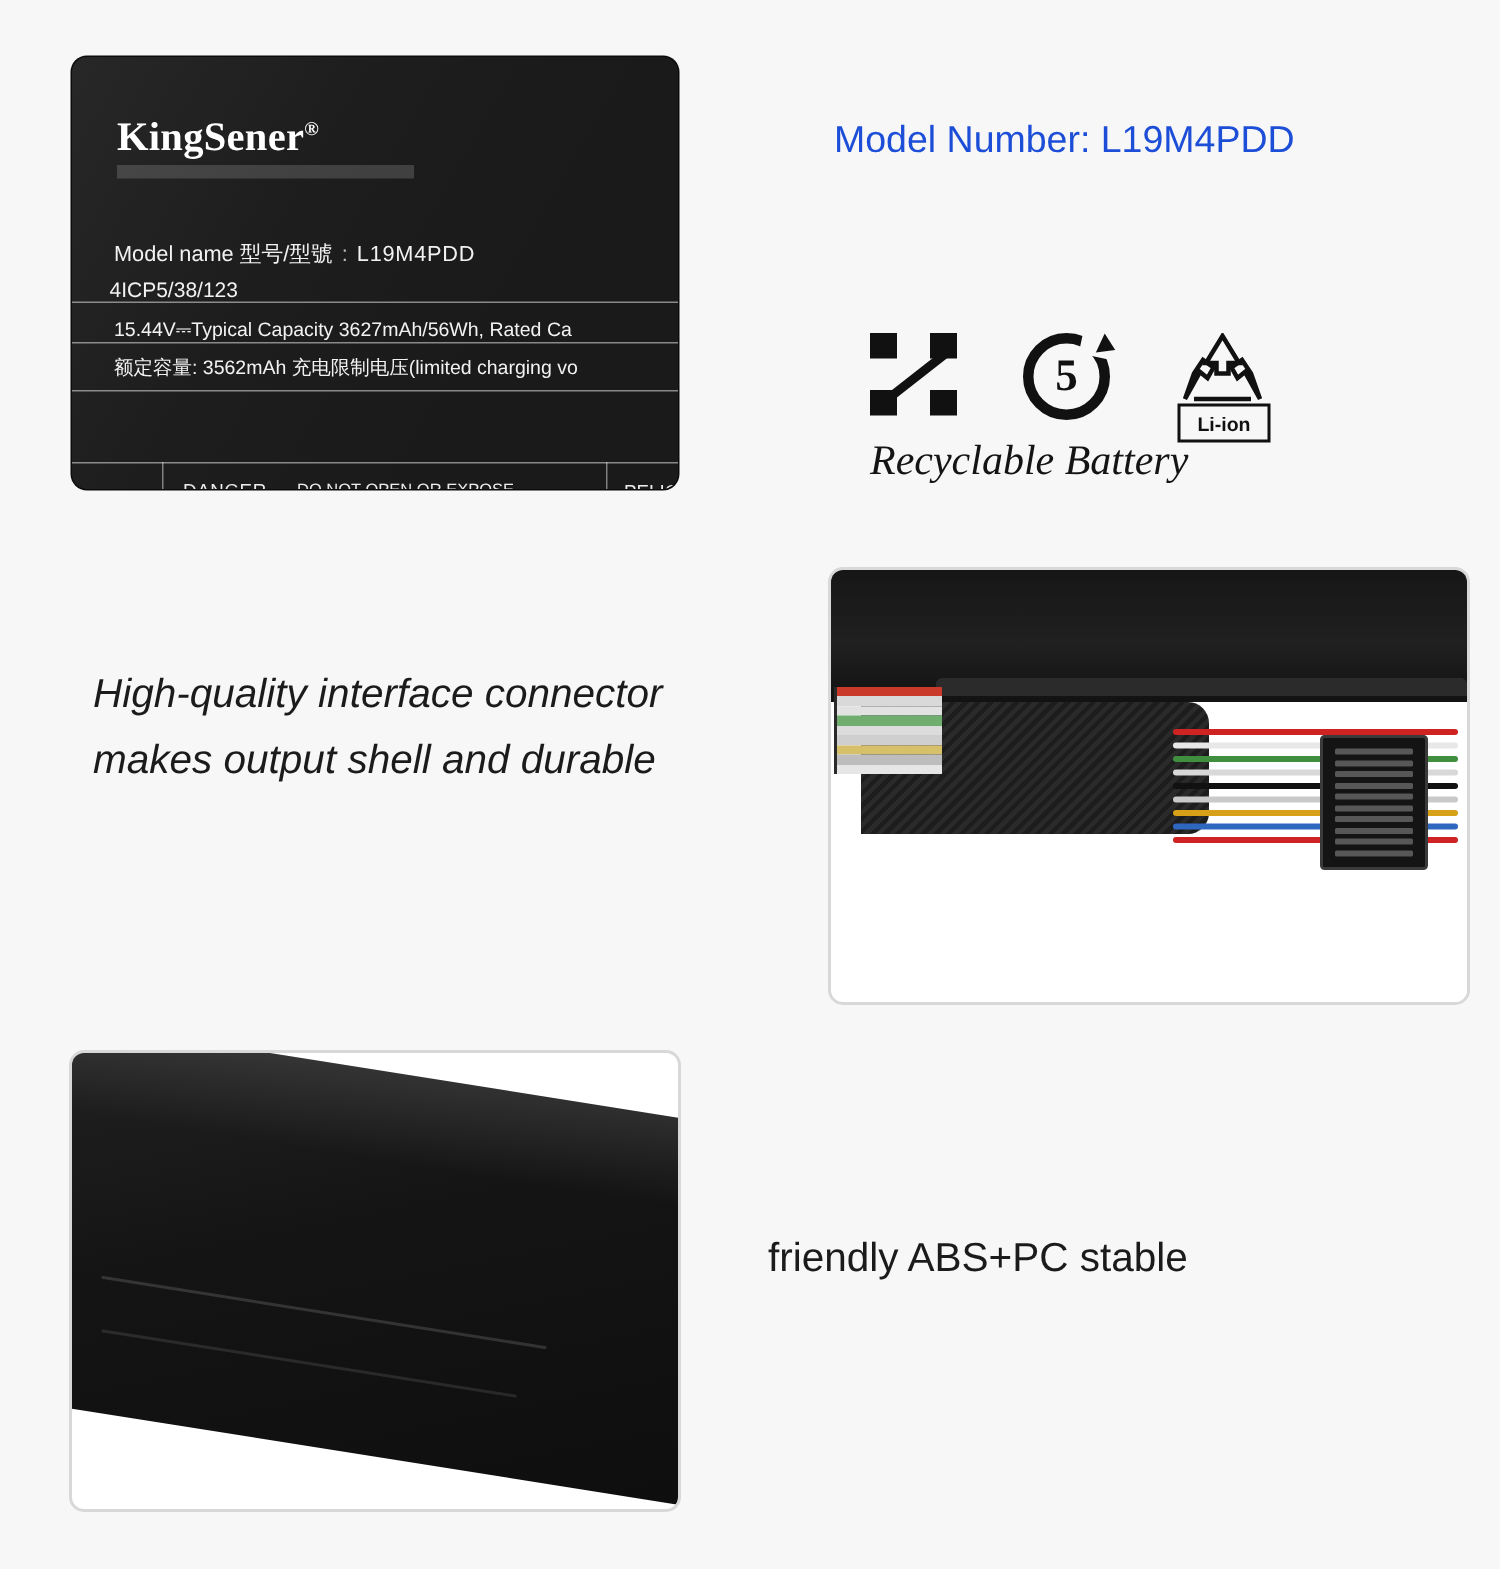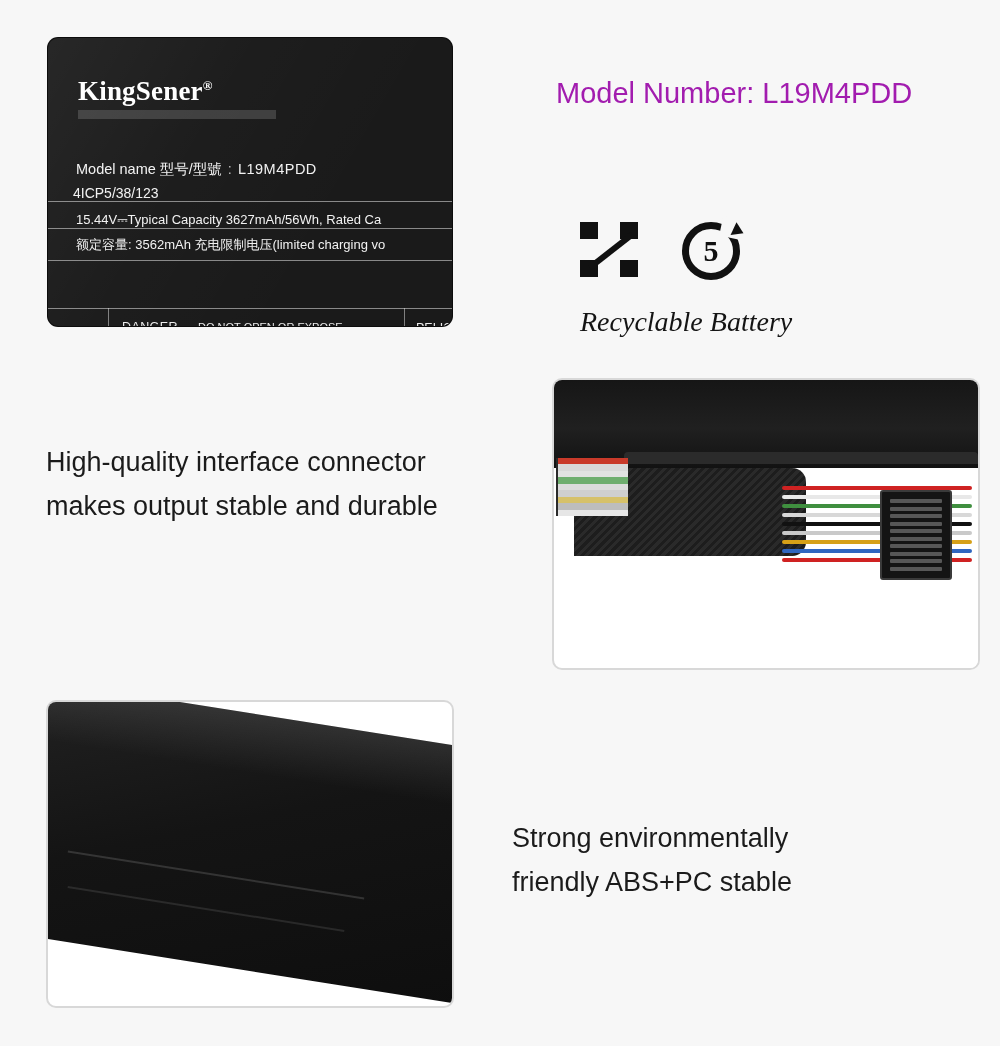"Model Number: L19M4PDD" .spec-line { color: #a21caf -> #1d4ed8; font-size: 29px -> 25px }
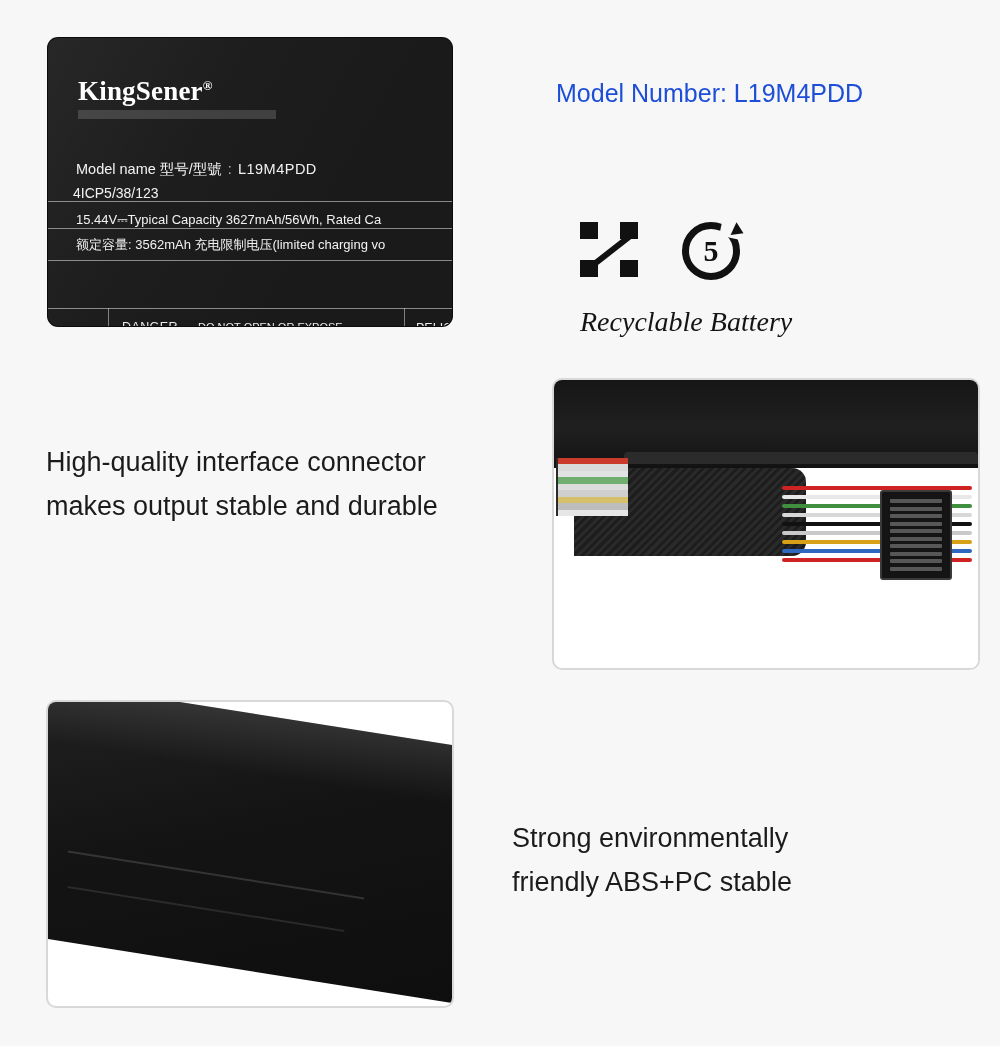"Li-ion" div.icon-box { html: none -> <div> <div> <svg> <path></path> <path></path> <path></path> <path></path> </svg> <div>Li-ion</div> </div> </div> }
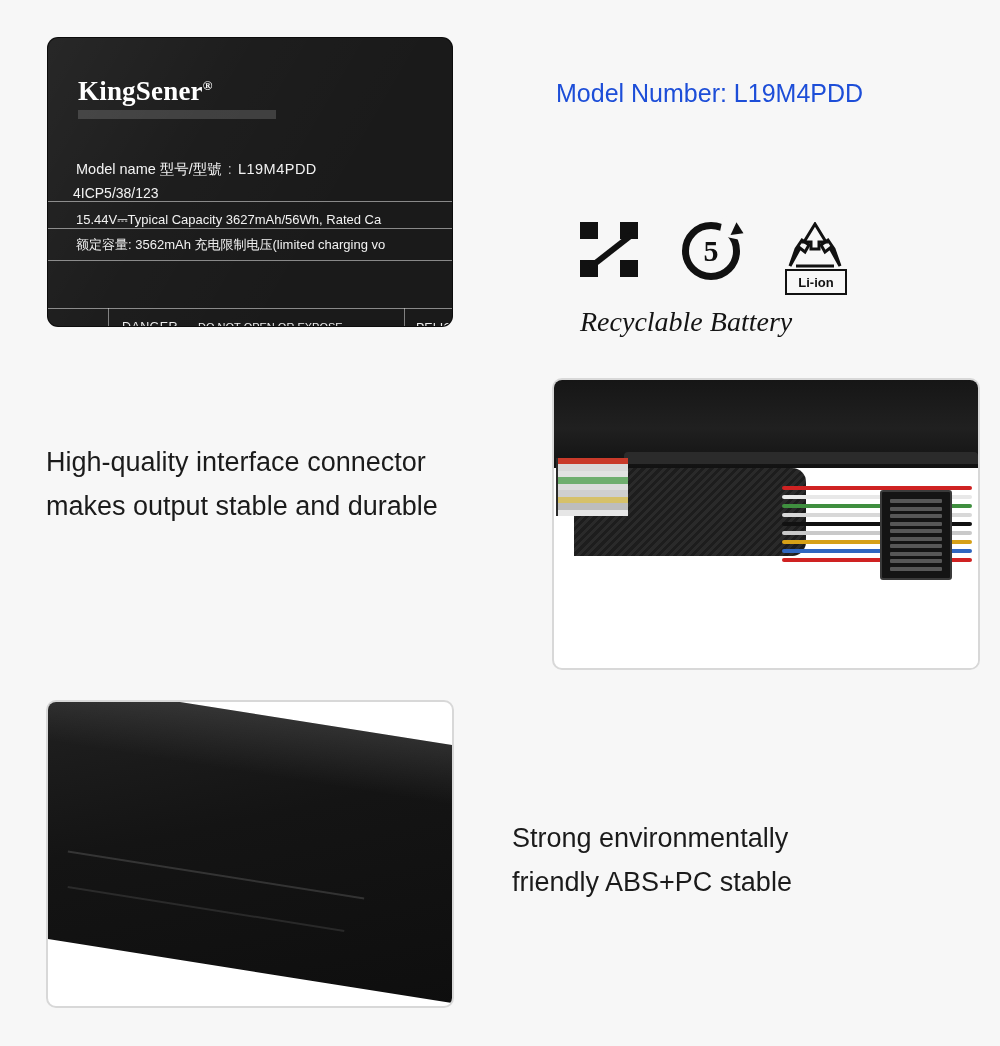"Recyclable Battery" .recycle-text { top: 306px -> 292px }
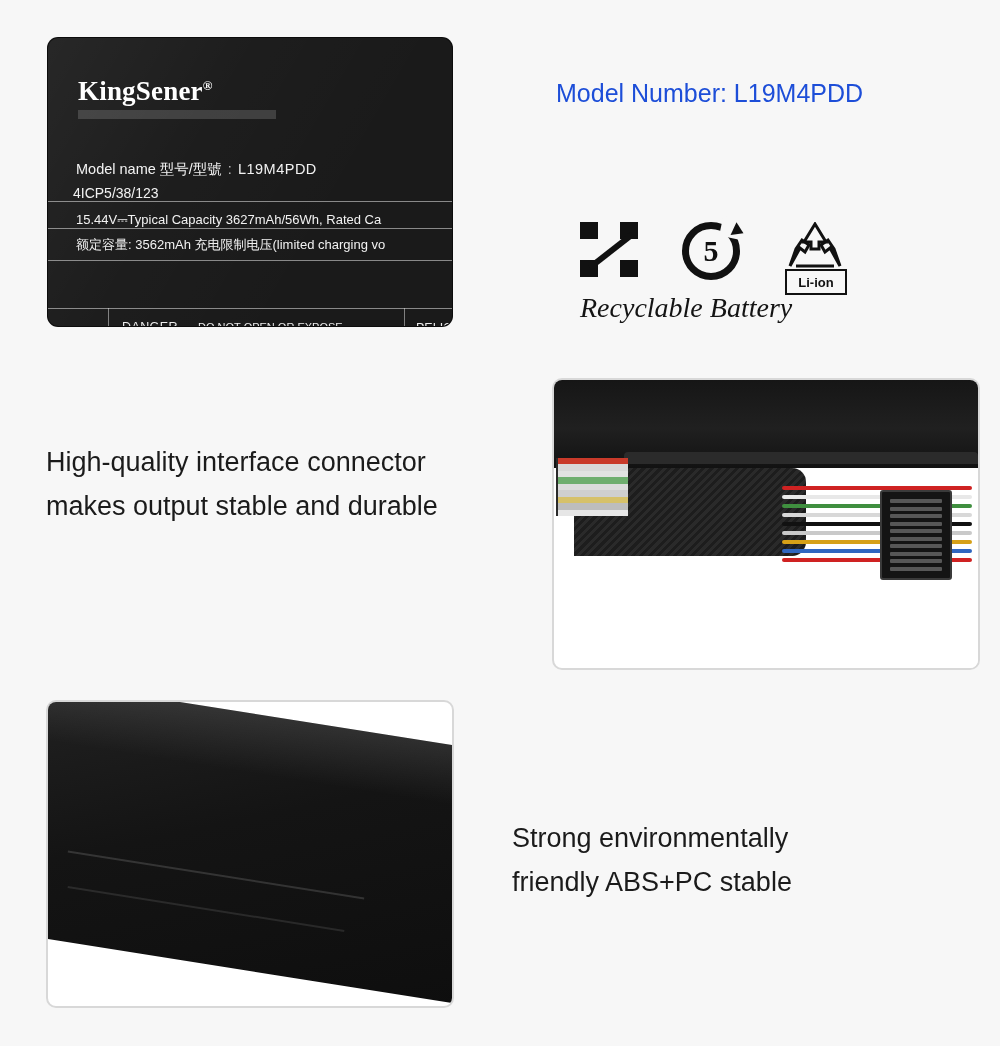"High-quality interface connector" .mid-left-text { font-style: none -> italic; left: 46px -> 62px }
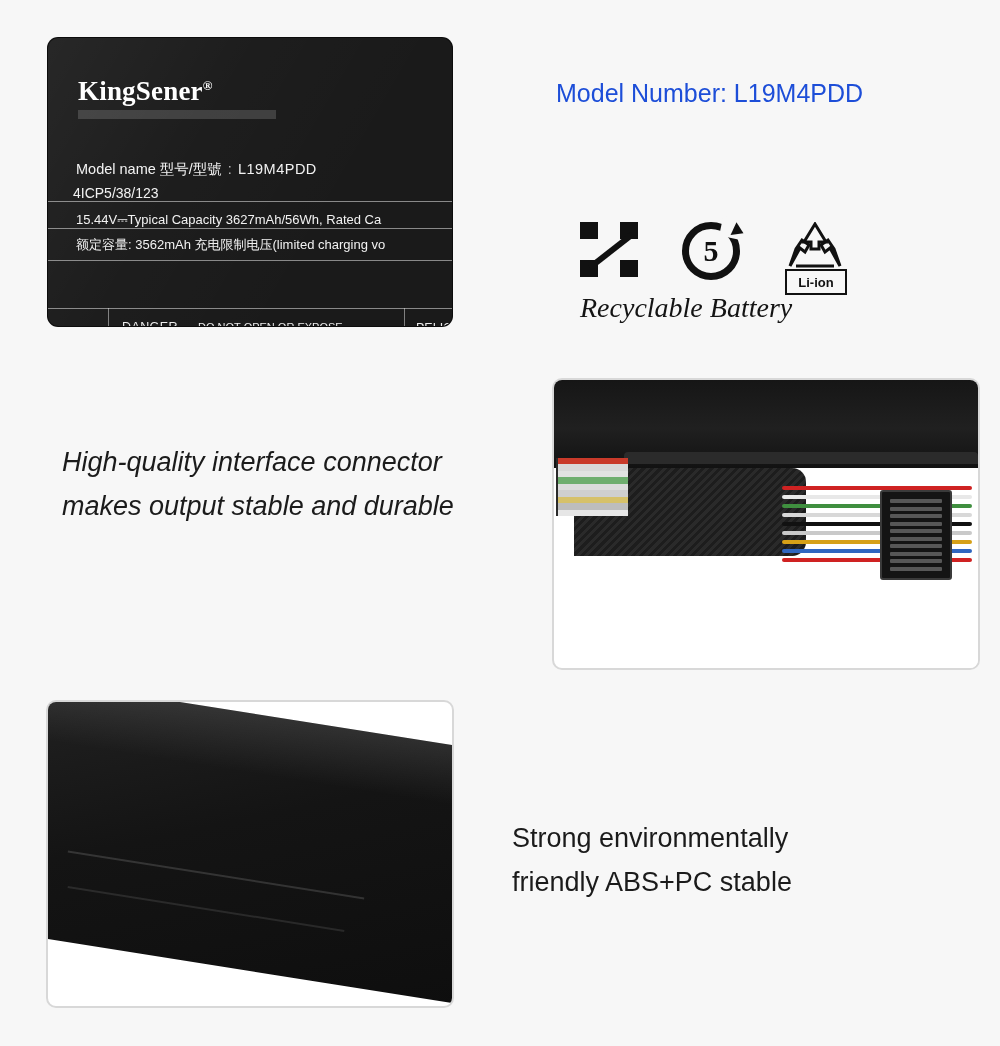"makes output stable and durable" div { text: stable -> shell }
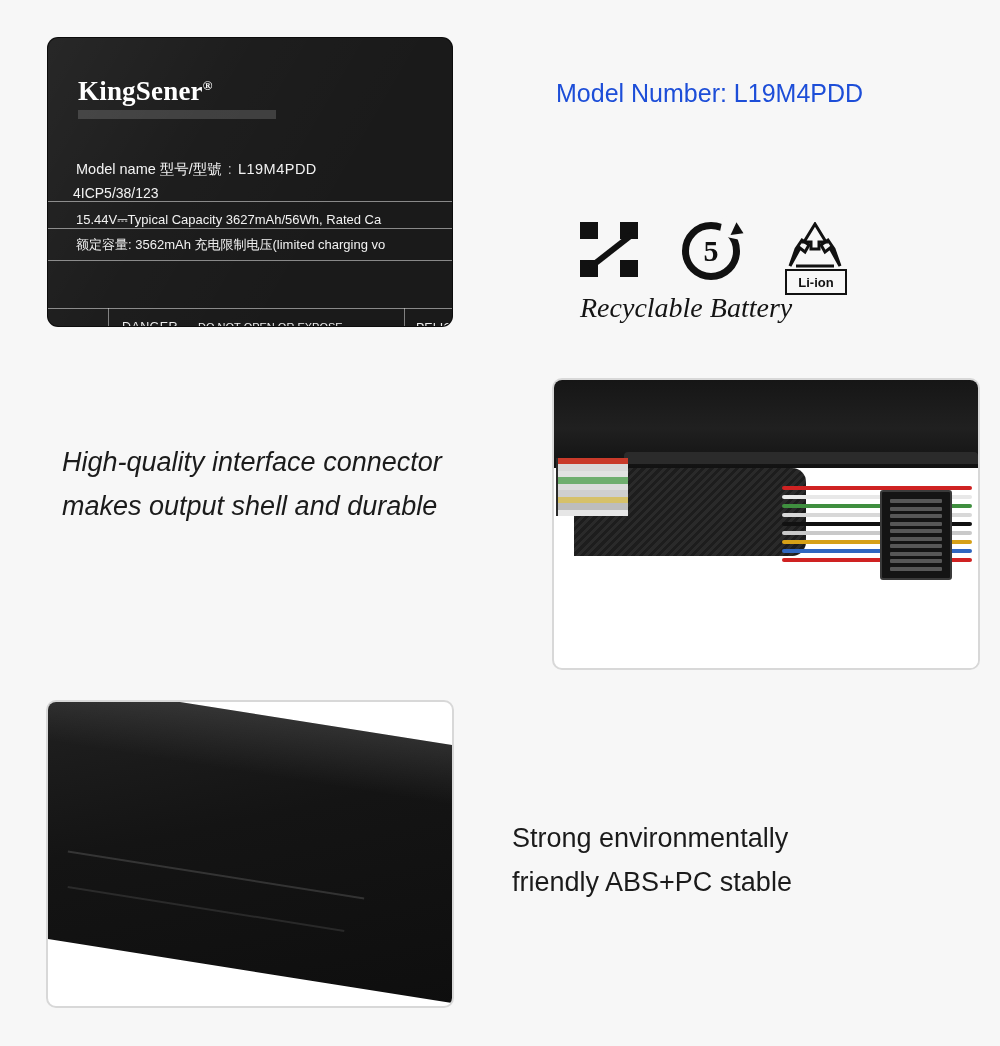"Strong environmentally" div { html: <div>Strong environmentally</div> -> none }
